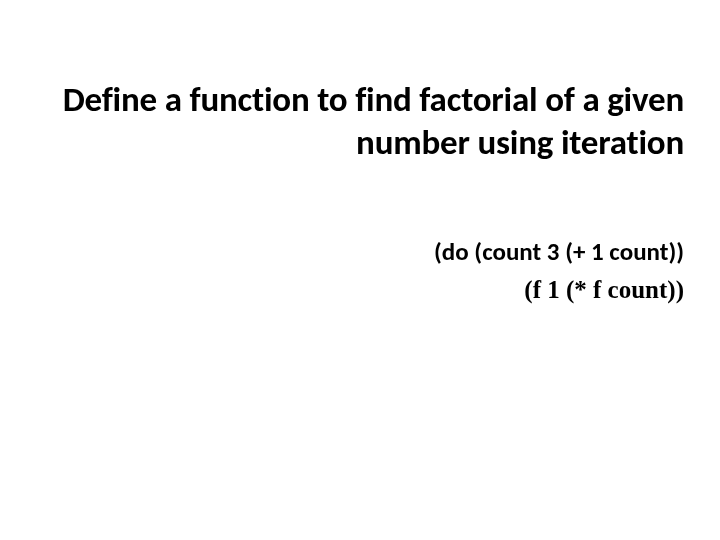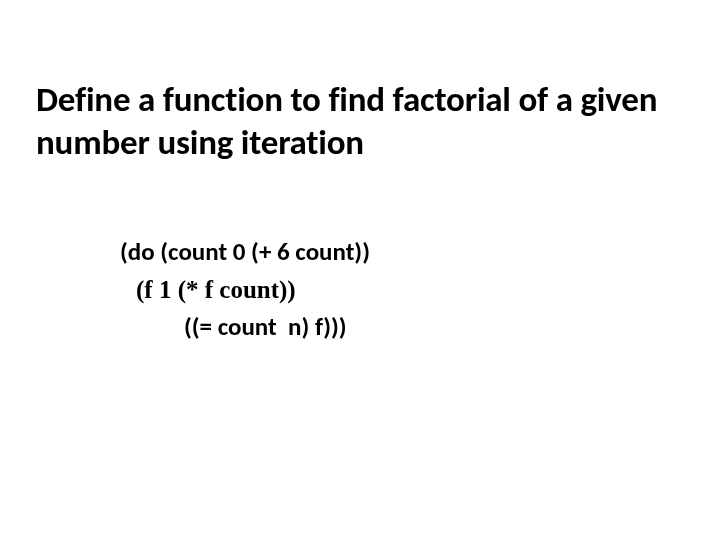"Define a function to find" * { text-align: none -> right }
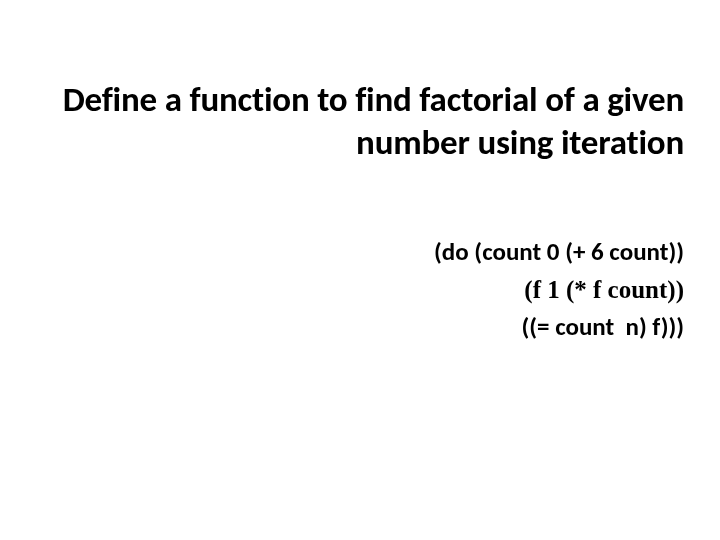"(do (count 0 (+ 6" div.code-line { text: 0 (+ 6 -> 3 (+ 1 }
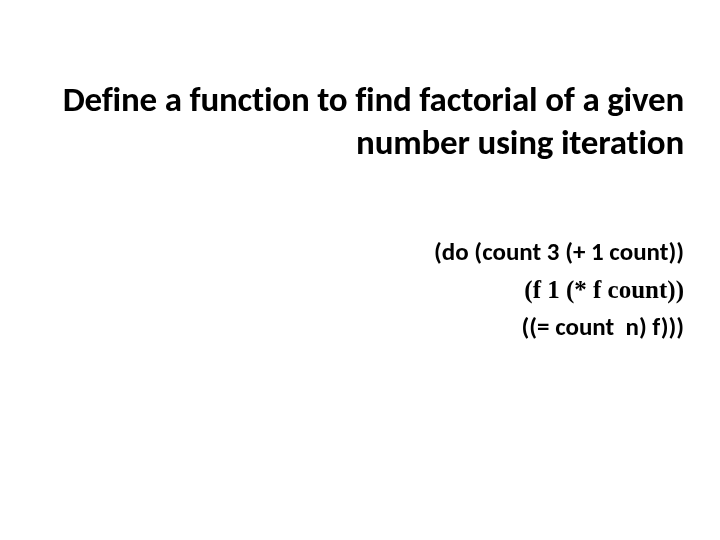"((= count n) f)))" div.code-line { html: <div>((= count n) f)))</div> -> none }
